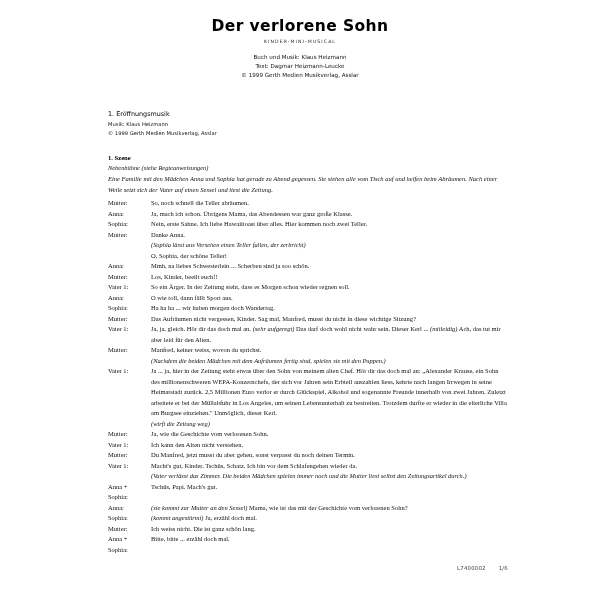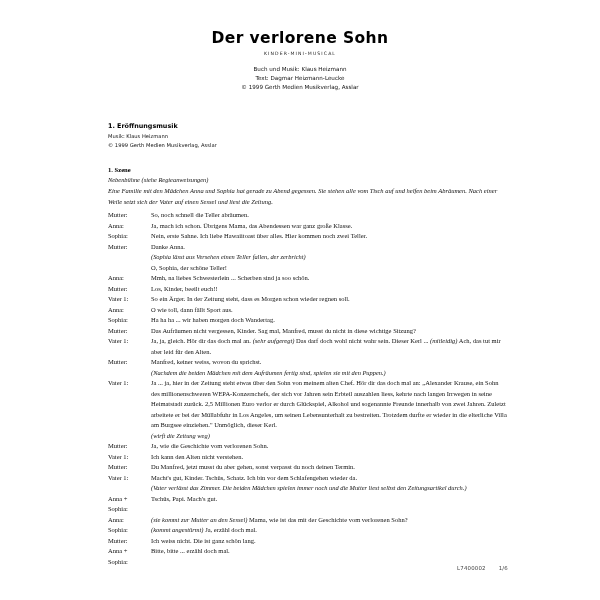"Der verlorene Sohn" .title-block { padding-top: 30px -> 18px }
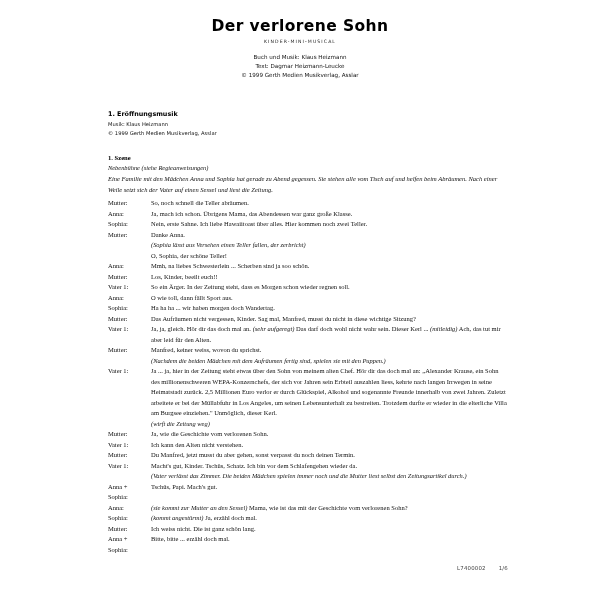"1. Eröffnungsmusik" .music-head { font-weight: bold -> normal }
